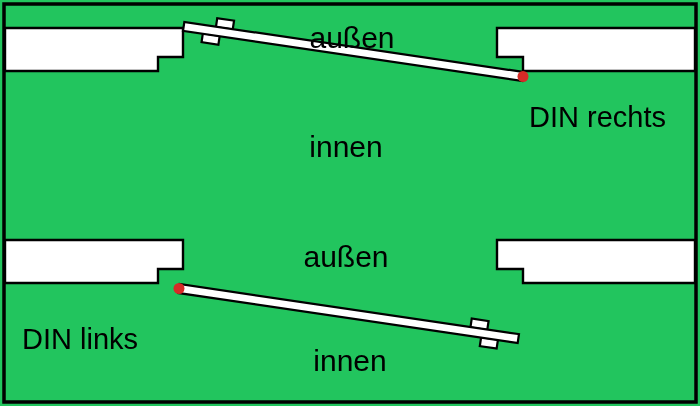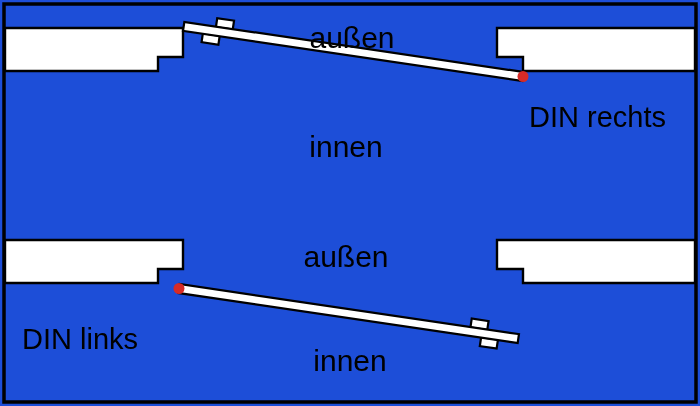"außen" .canvas { background: #1d4ed8 -> #22c55e }
